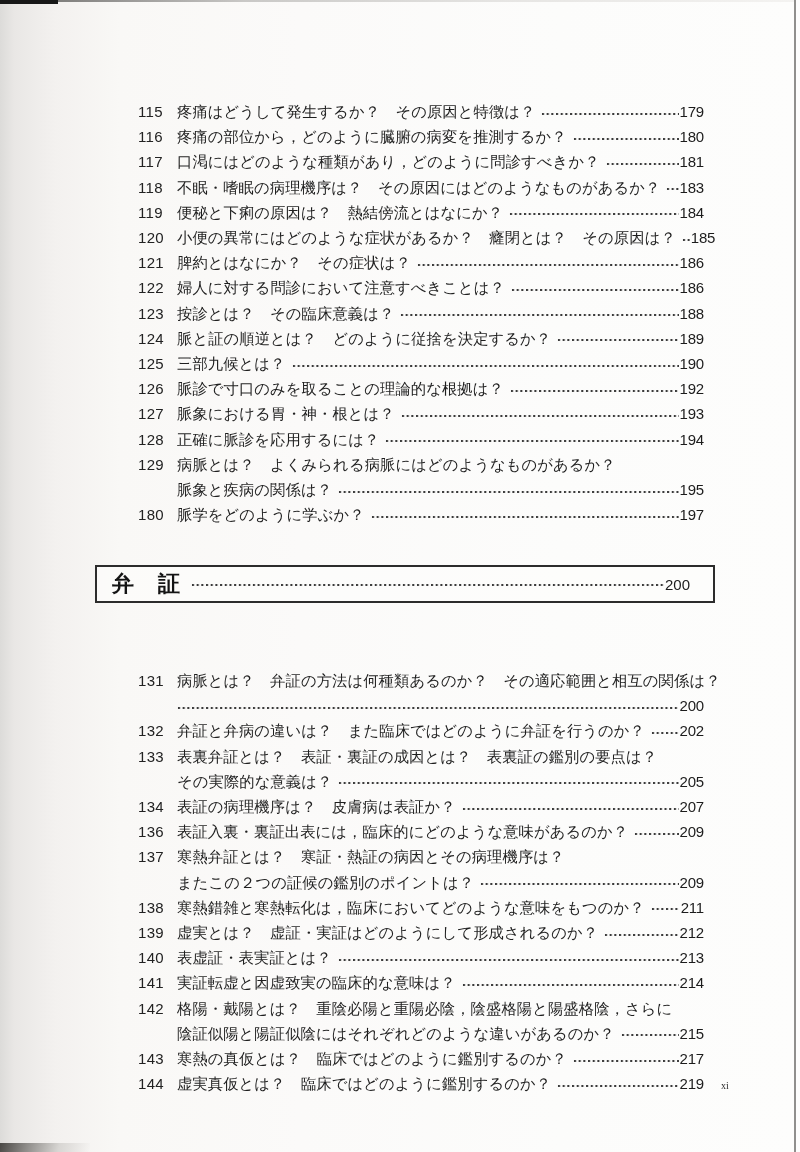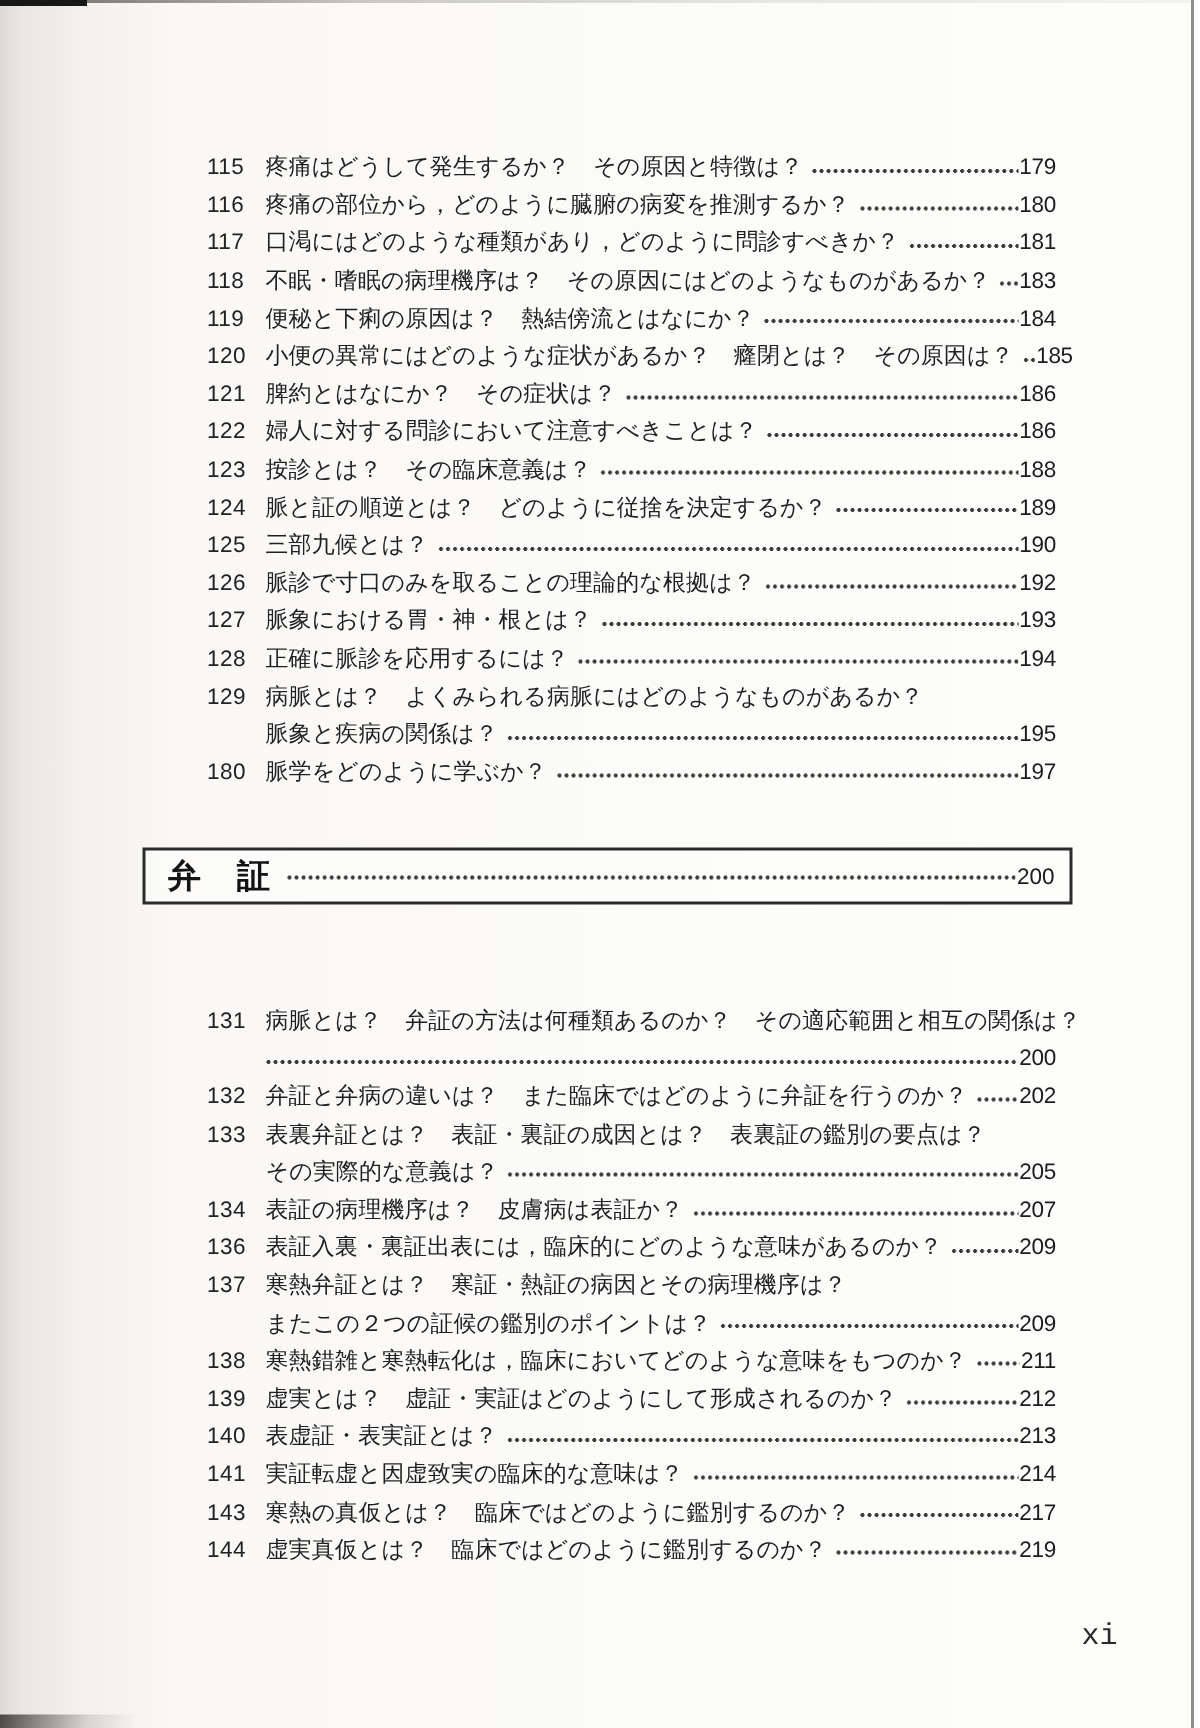"弁 証" .section-box { padding: 0 10px 0 15px -> 0 23px 0 15px }
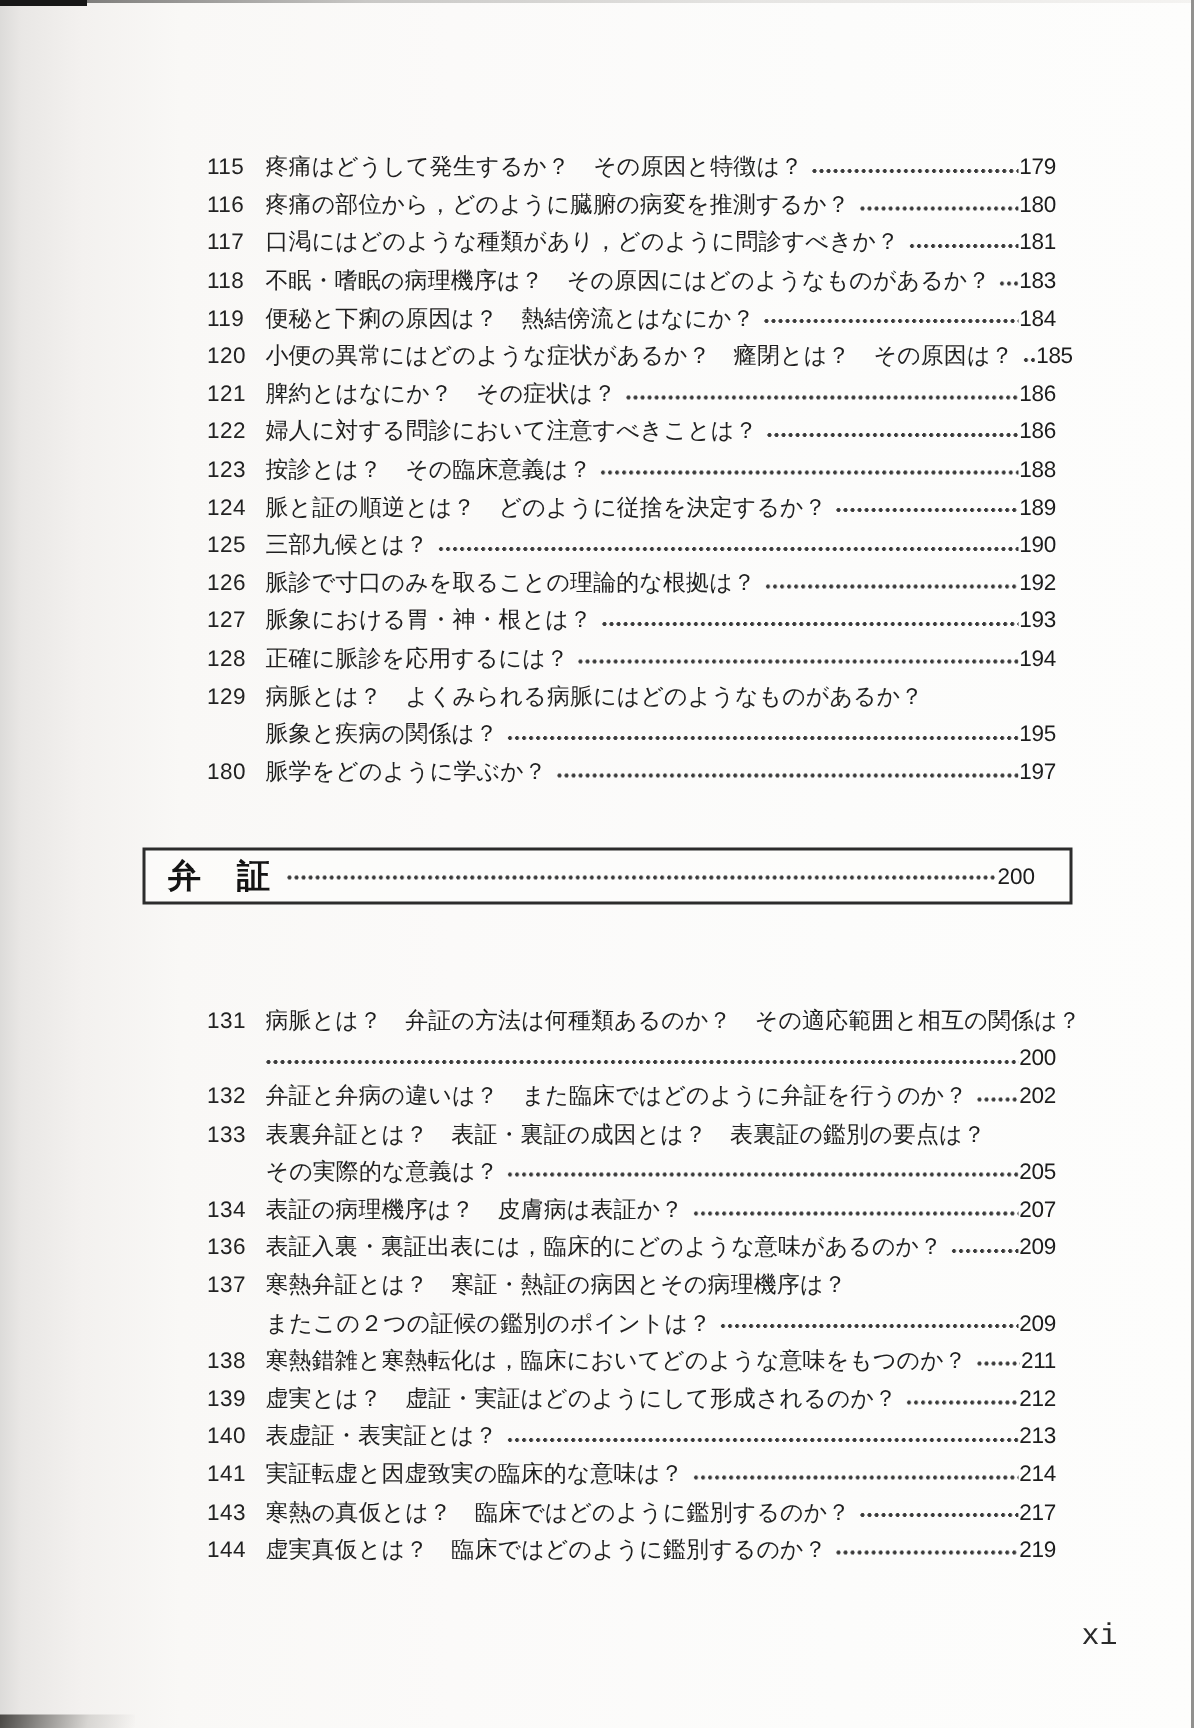"142" div.toc-item { html: none -> <div> <div>142</div> <div> <div> <span>格陽・戴陽とは？ 重陰必陽と重陽必陰，陰盛格陽と陽盛格陰，さらに</span> </div> <div> <span>陰証似陽と陽証似陰にはそれぞれどのような違いがあるのか？</span> <span></span> <span>215</span> </div> </div> </div> }
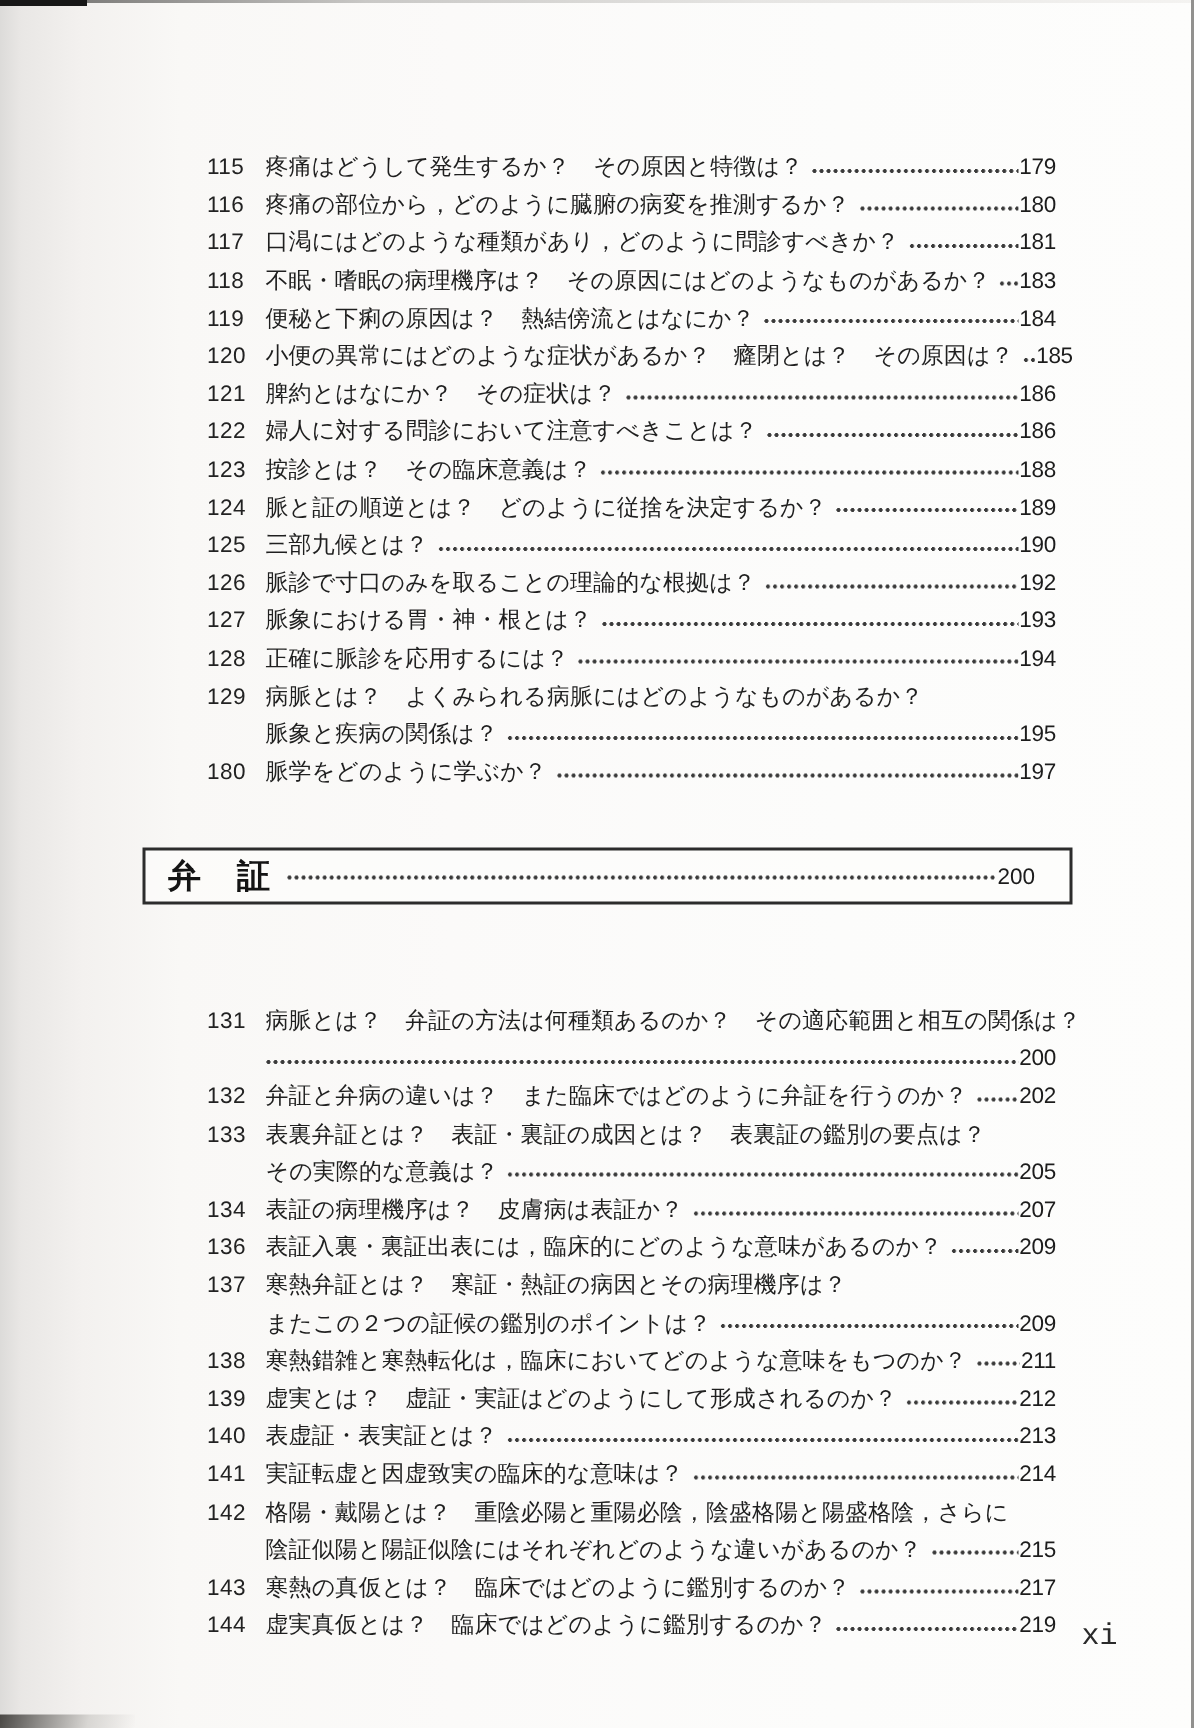"xi" .folio { font-family: Liberation Mono, monospace -> Liberation Serif, serif; font-size: 20px -> 10px }
